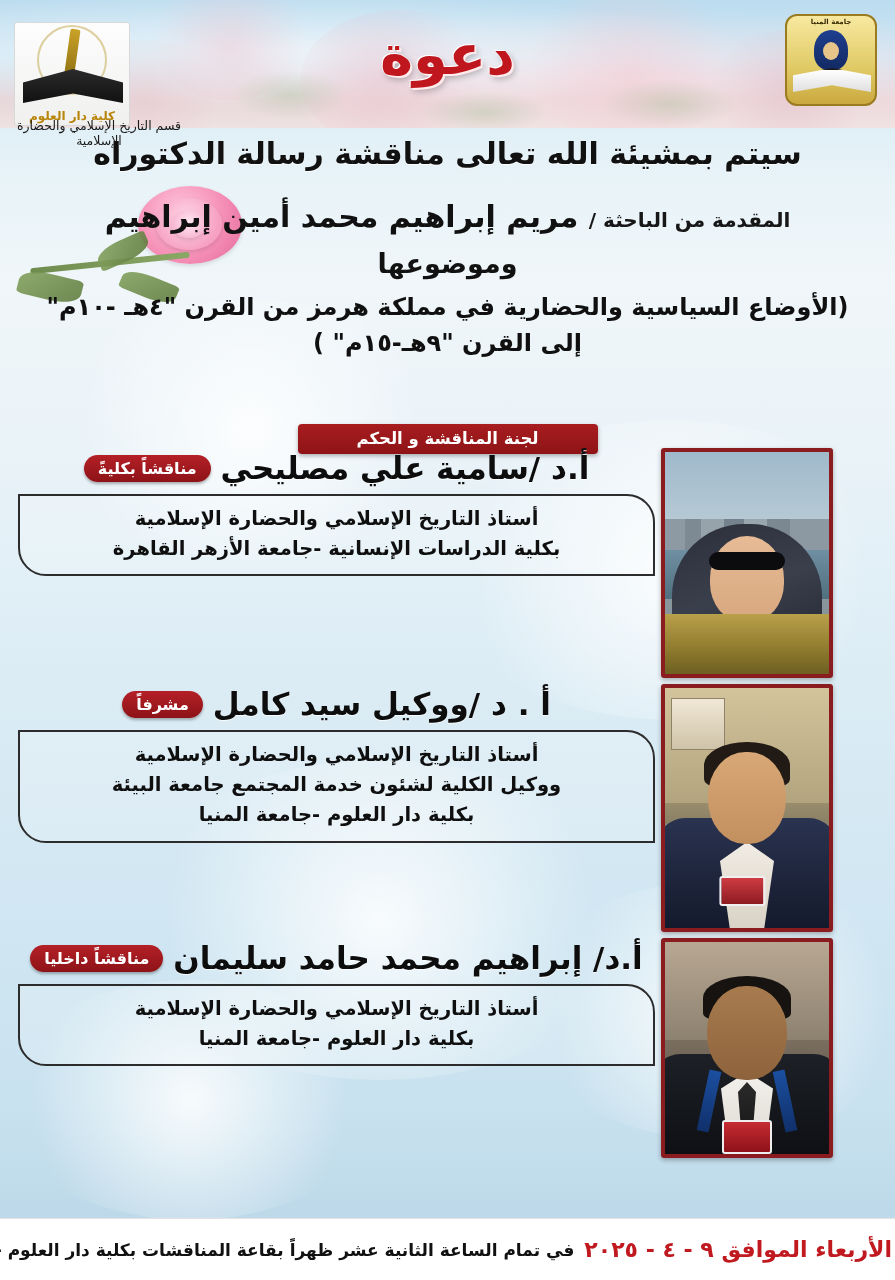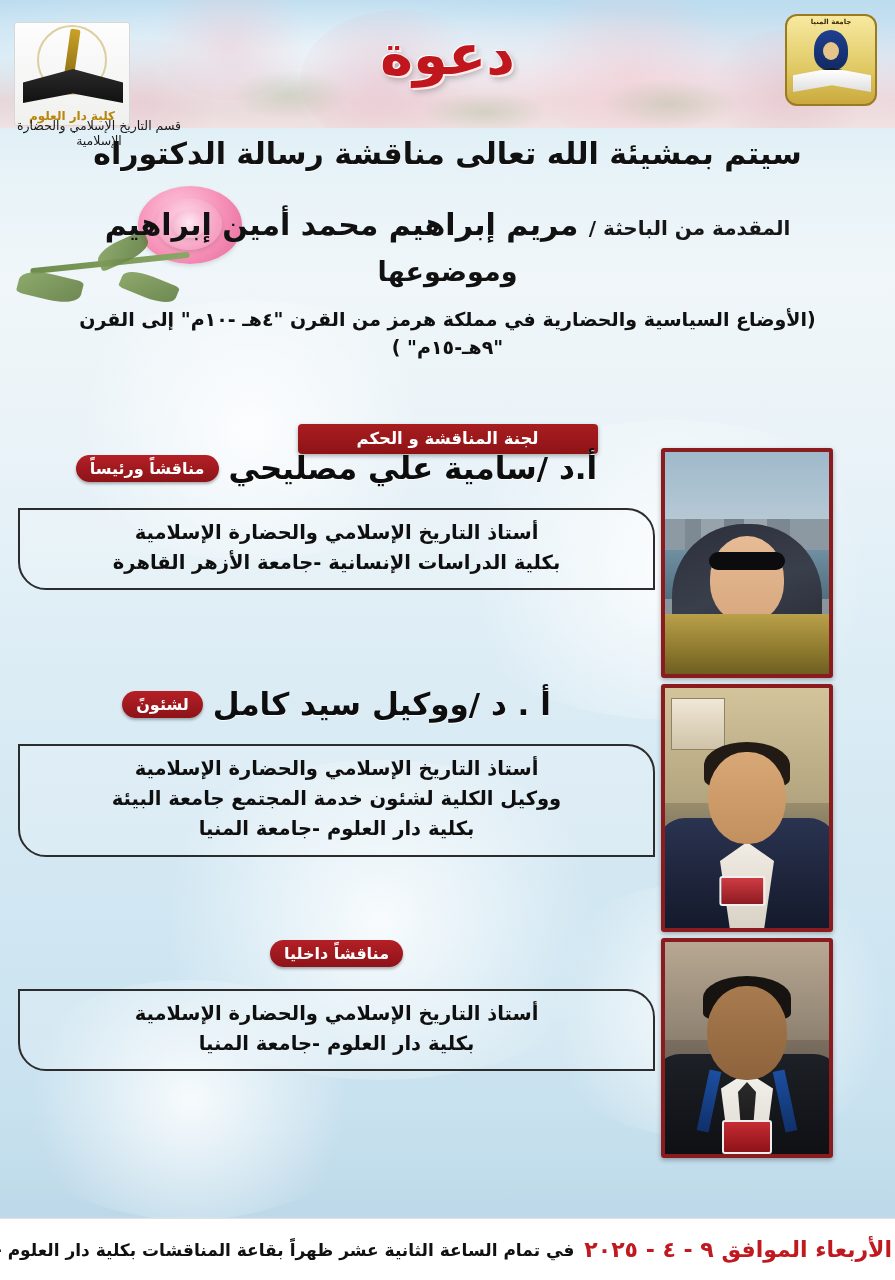"المقدمة من الباحثة / مريم" .h-line2 { margin-top: 30px -> 22px }
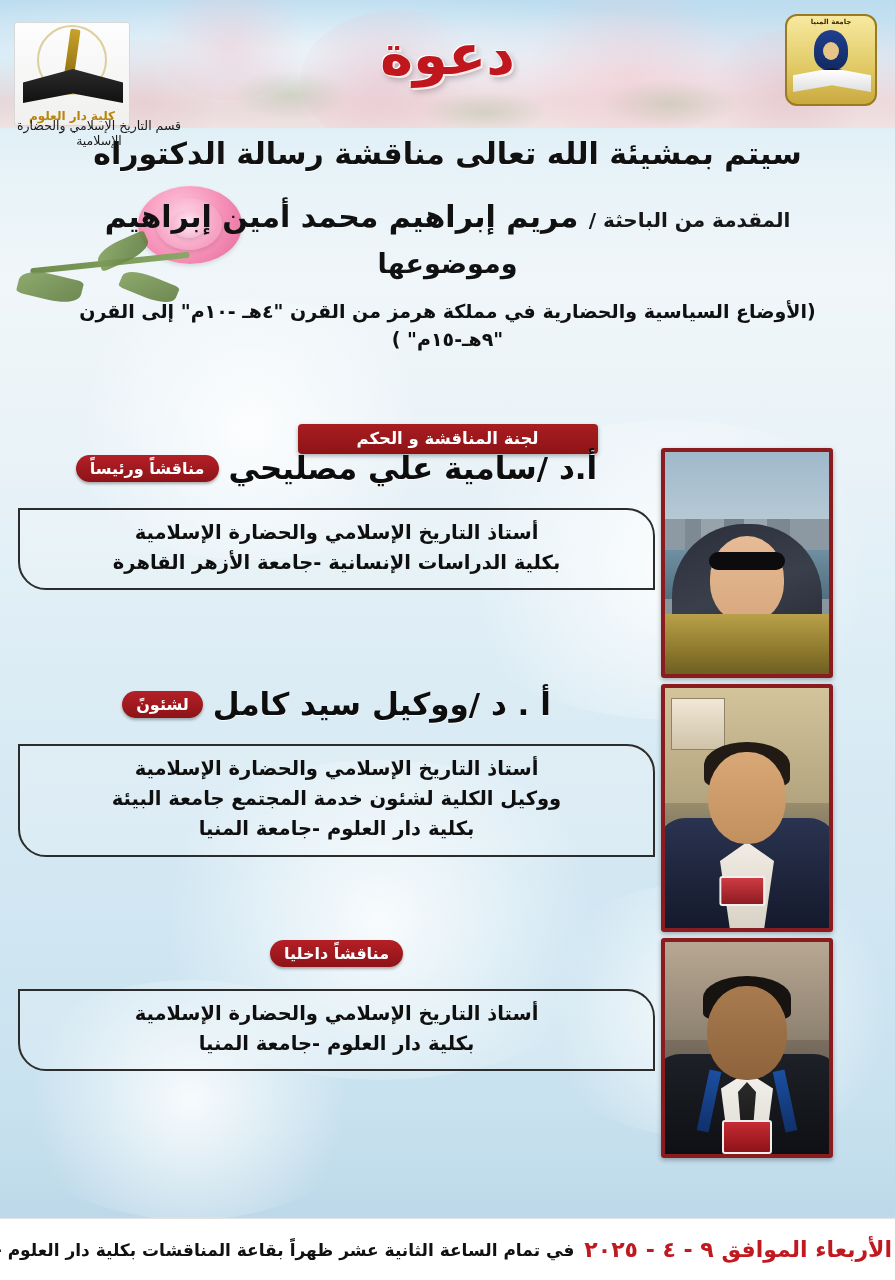"(الأوضاع السياسية والحضارية في مملكة" .h-topic { font-size: 19px -> 24px; margin-top: 18px -> 10px }
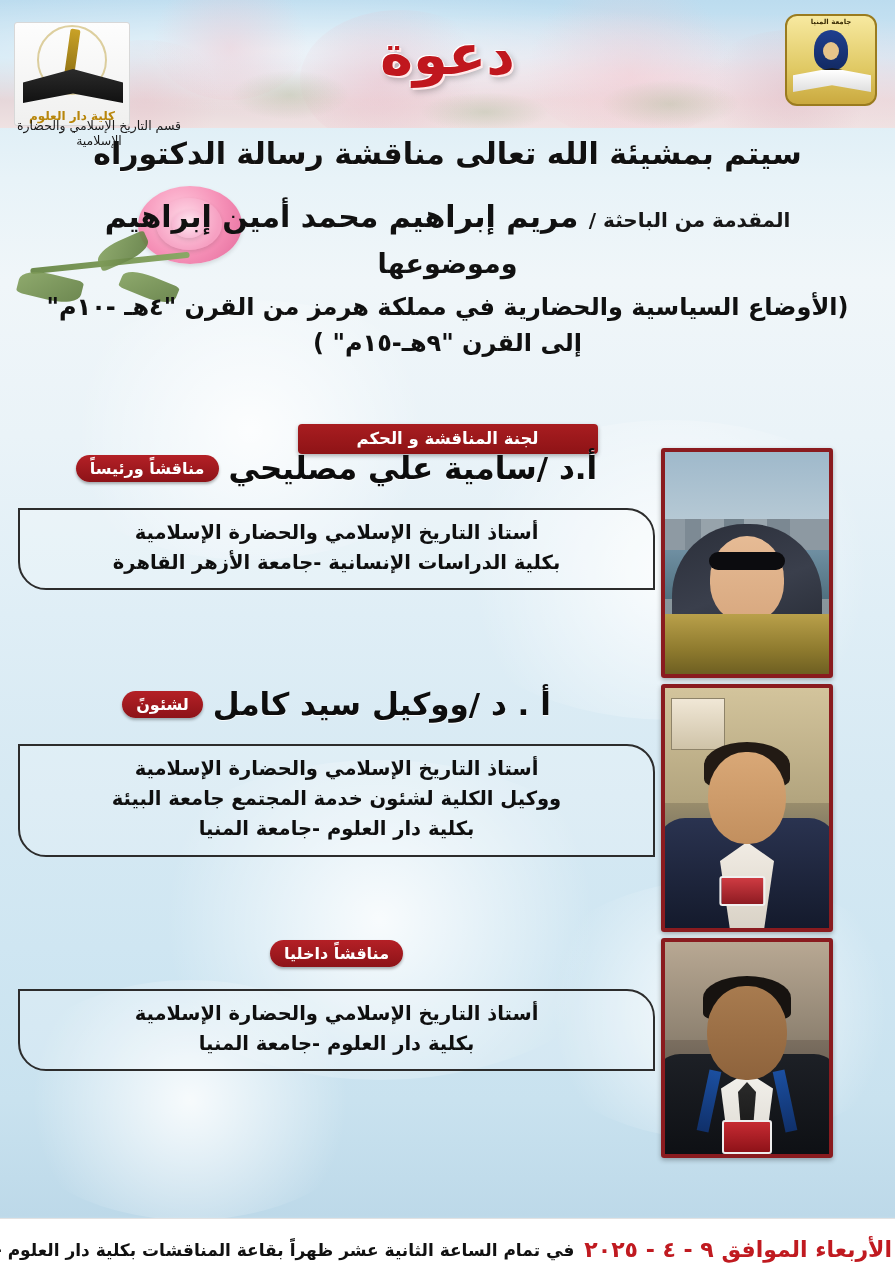"مناقشاً ورئيساً" div.m-role { text: ورئيساً -> بكليةً }
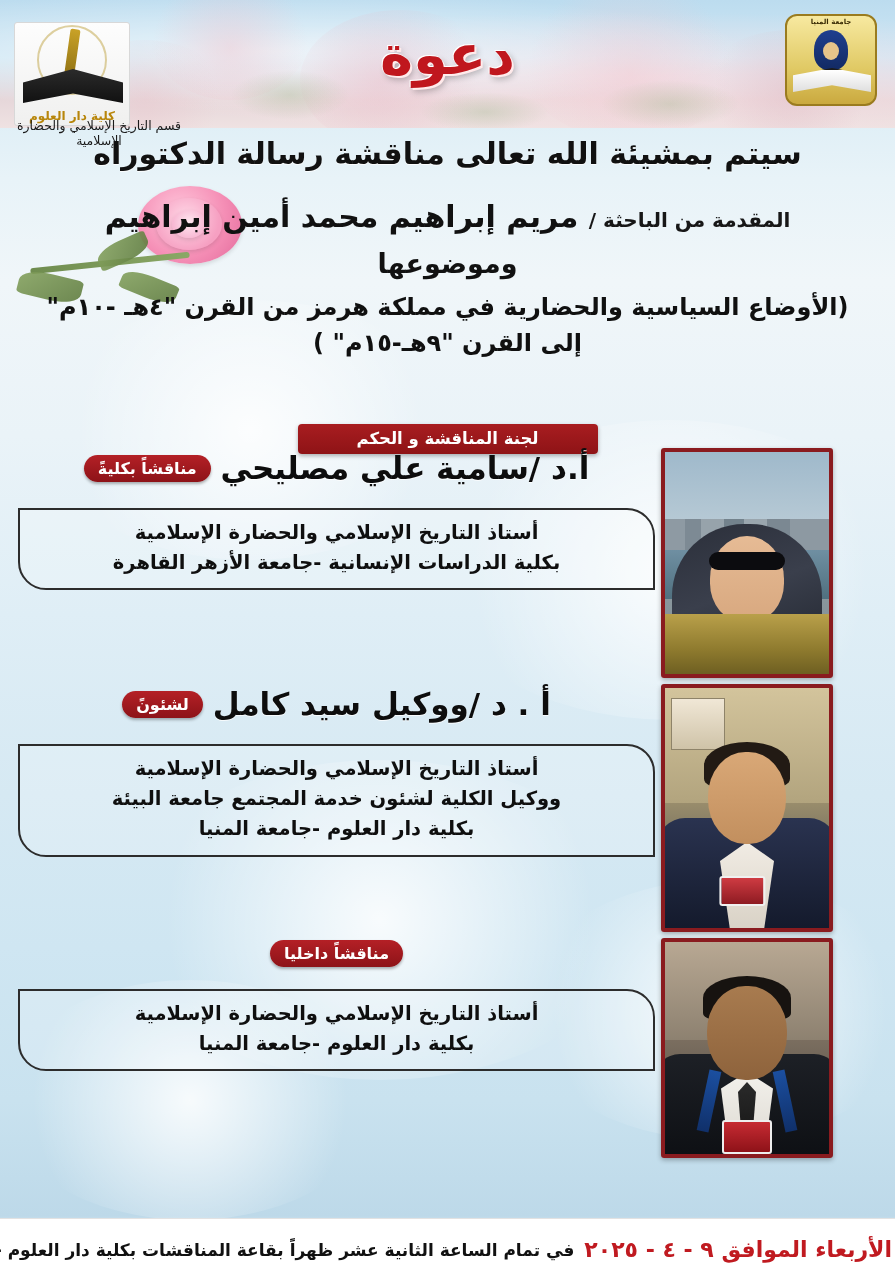"أستاذ التاريخ الإسلامي والحضارة" .m-details { margin-top: 22px -> 8px }
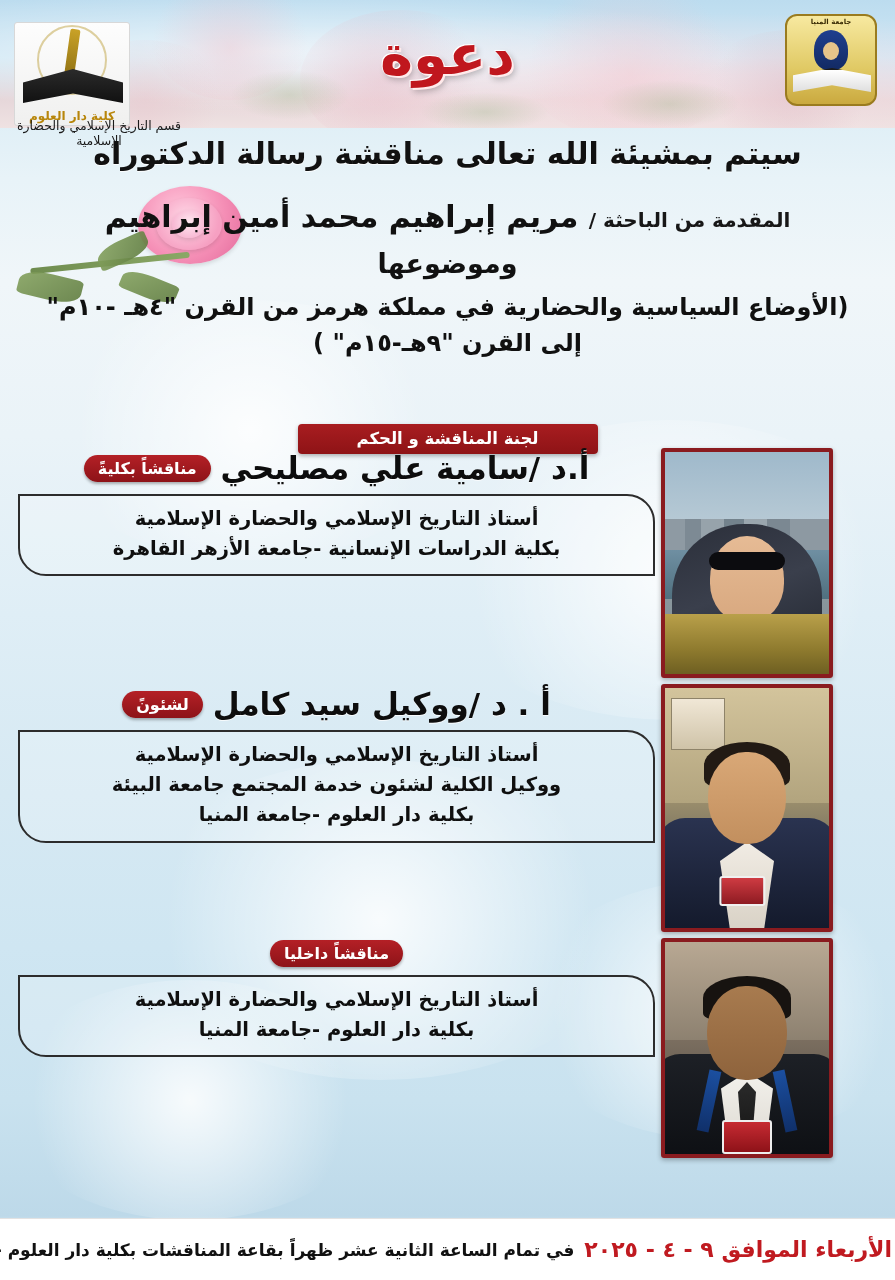"لشئونً" div.m-role { text: لشئونً -> مشرفاً }
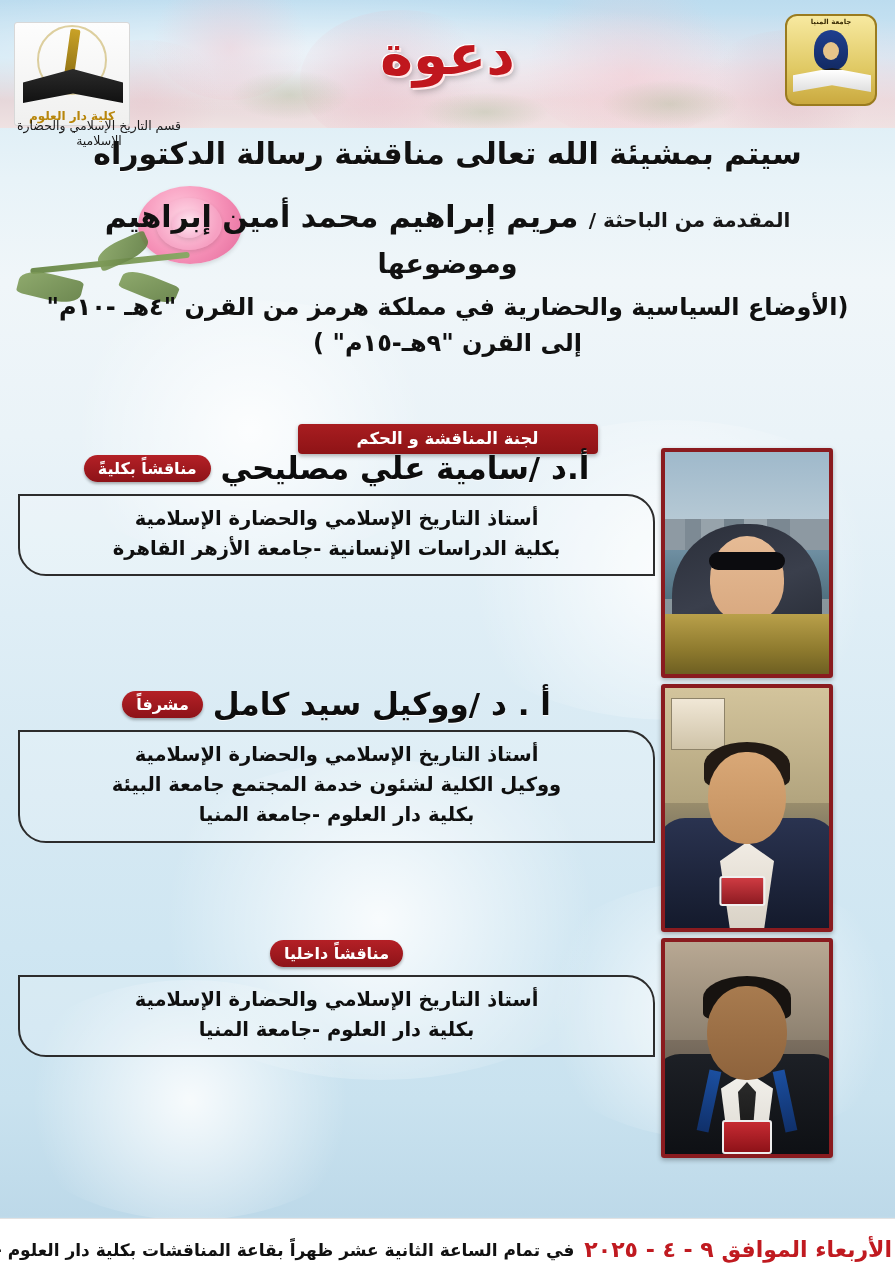"أ.د/ إبراهيم محمد حامد سليمان" div.m-name { html: none -> <div>أ.د/ إبراهيم محمد حامد سليمان</div> }
